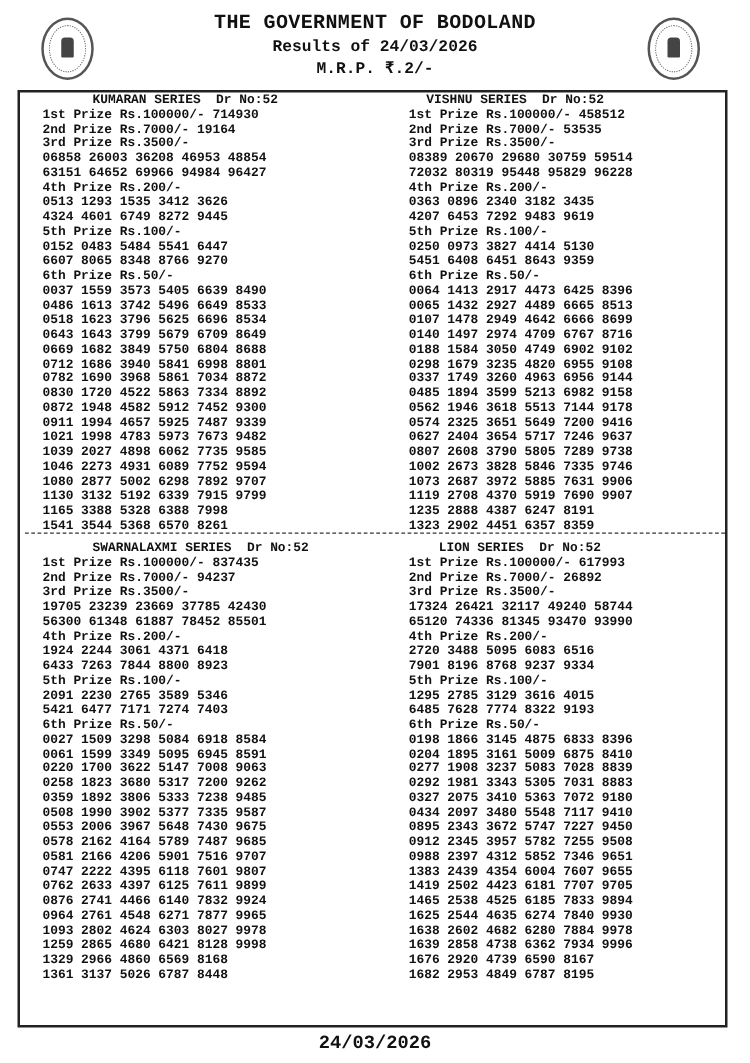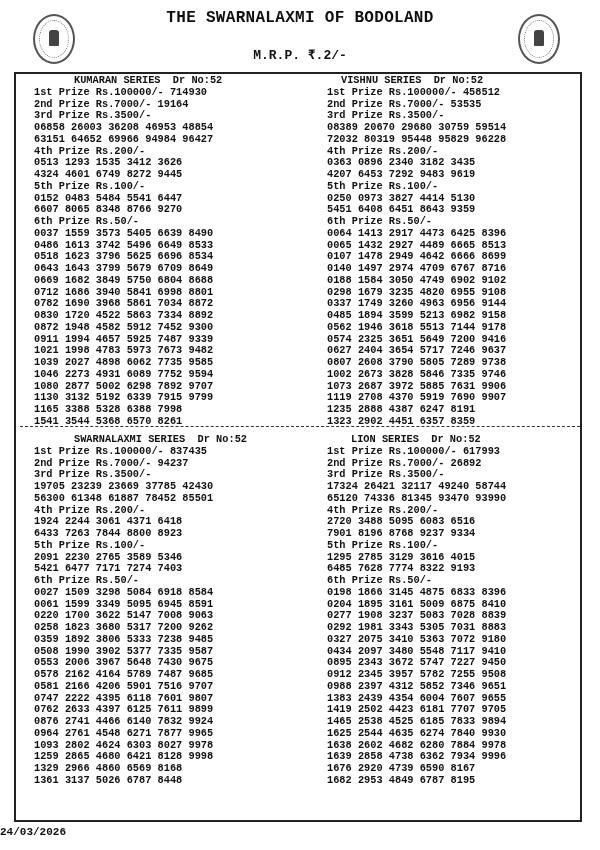"THE SWARNALAXMI OF BODOLAND" div.title { text: SWARNALAXMI -> GOVERNMENT }
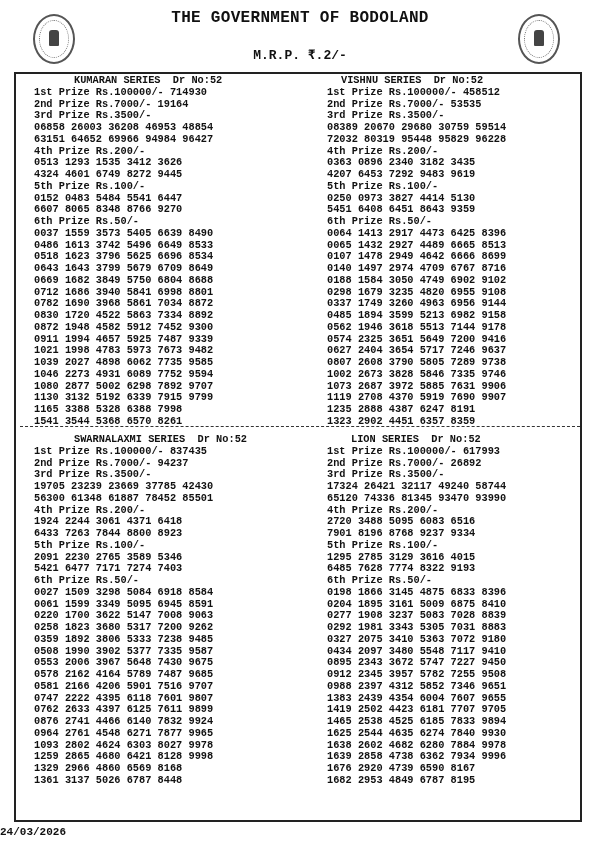"Results of 24/03/2026" div.sub { html: none -> <div>Results of 24/03/2026</div> }
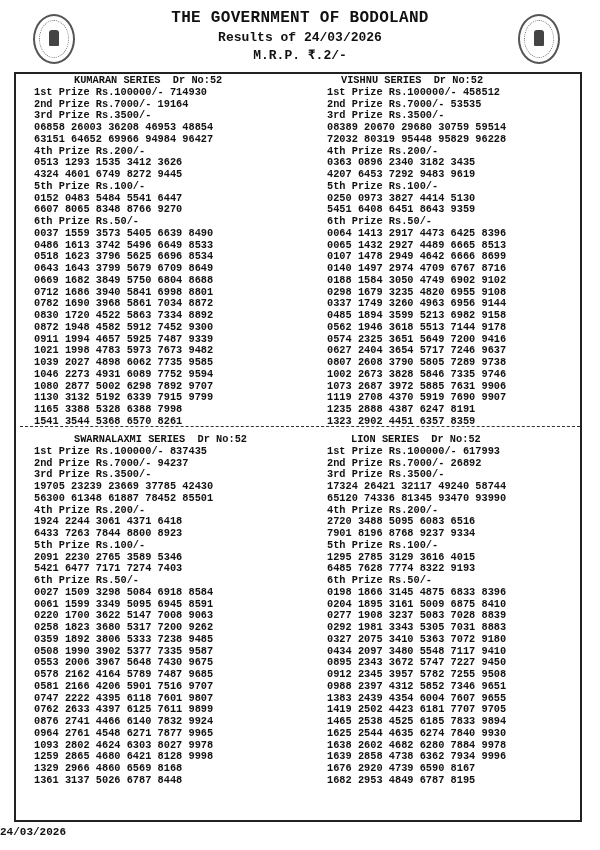"24/03/2026" .footer { font-size: 11px -> 15px; text-align: none -> center }
